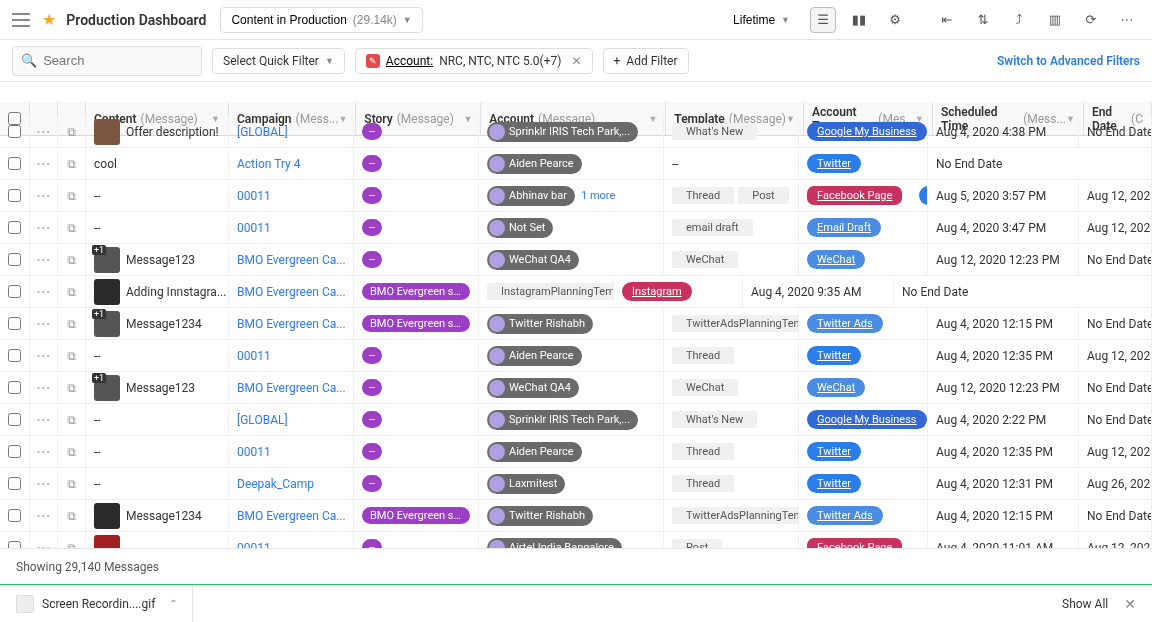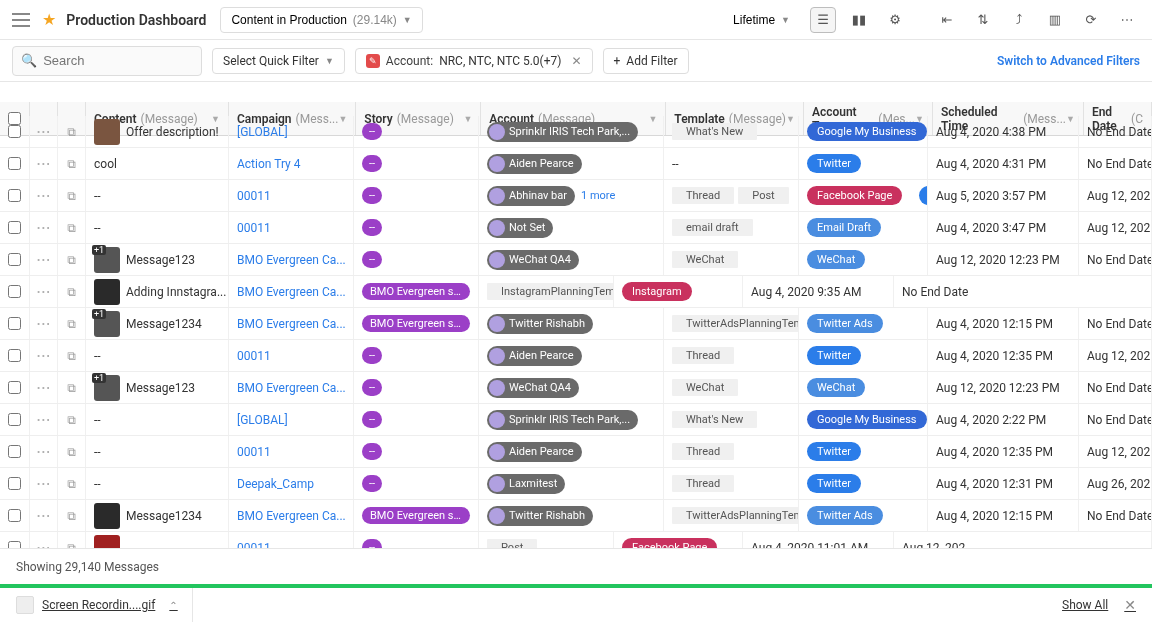"Account:" .filter-pill .label { color: #404040 -> #000000; text-decoration: none -> underline }
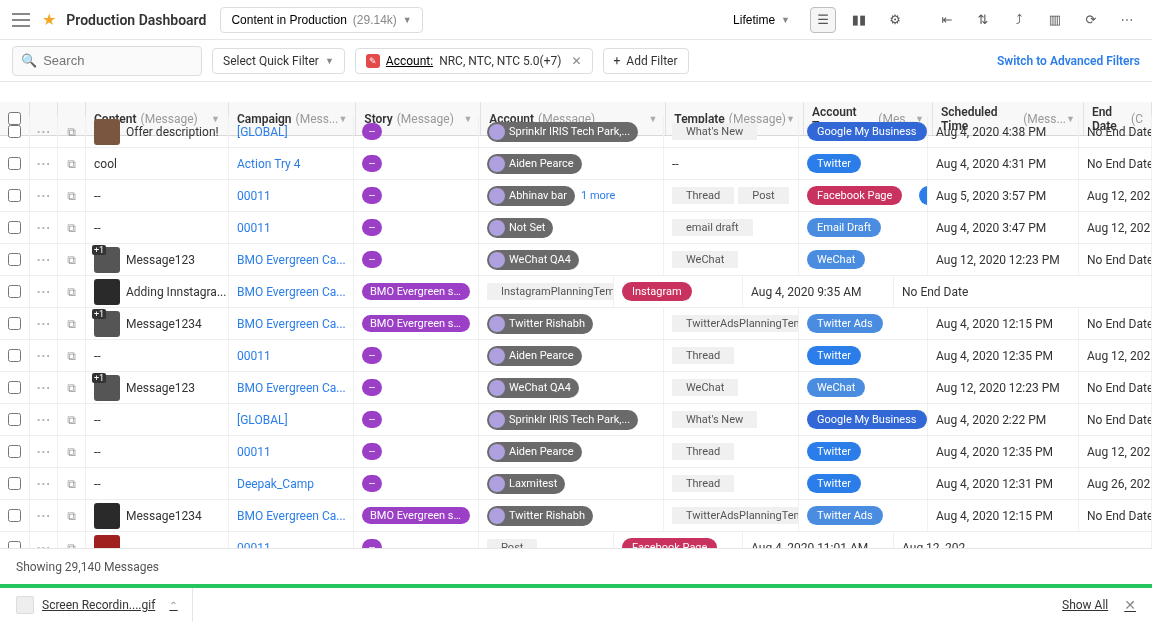"Google My Business" .at-pill { text-decoration: none -> underline }
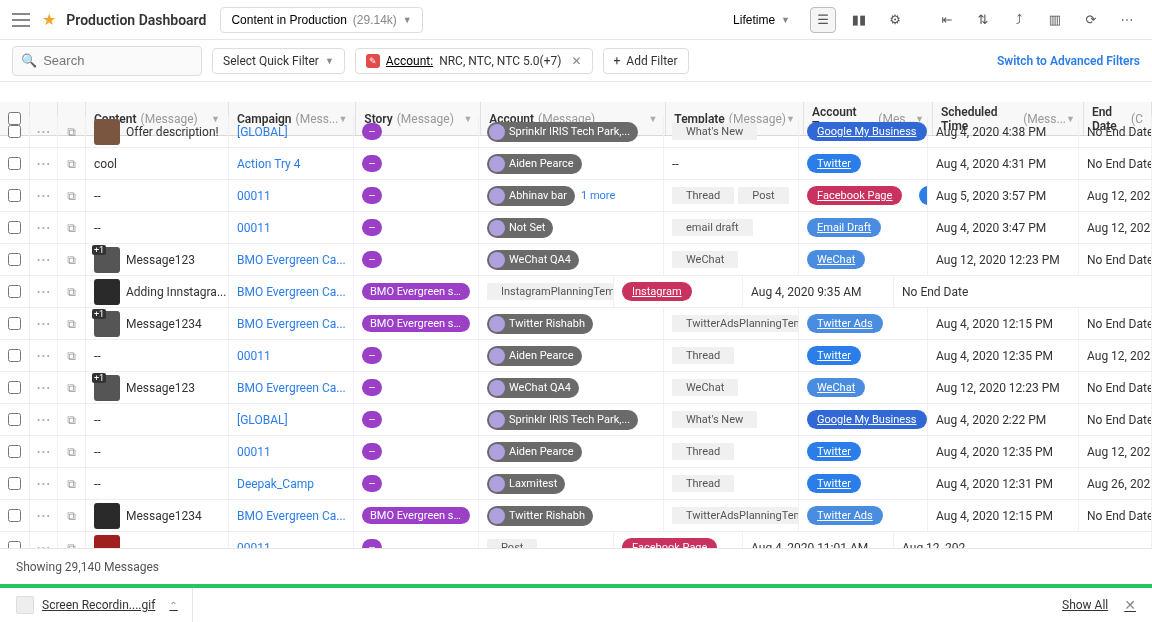"Aug 4, 2020 4:31 PM" div.col-sched { html: <div> <span>Aug 4, 2020 4:31 PM</span> </div> -> none }
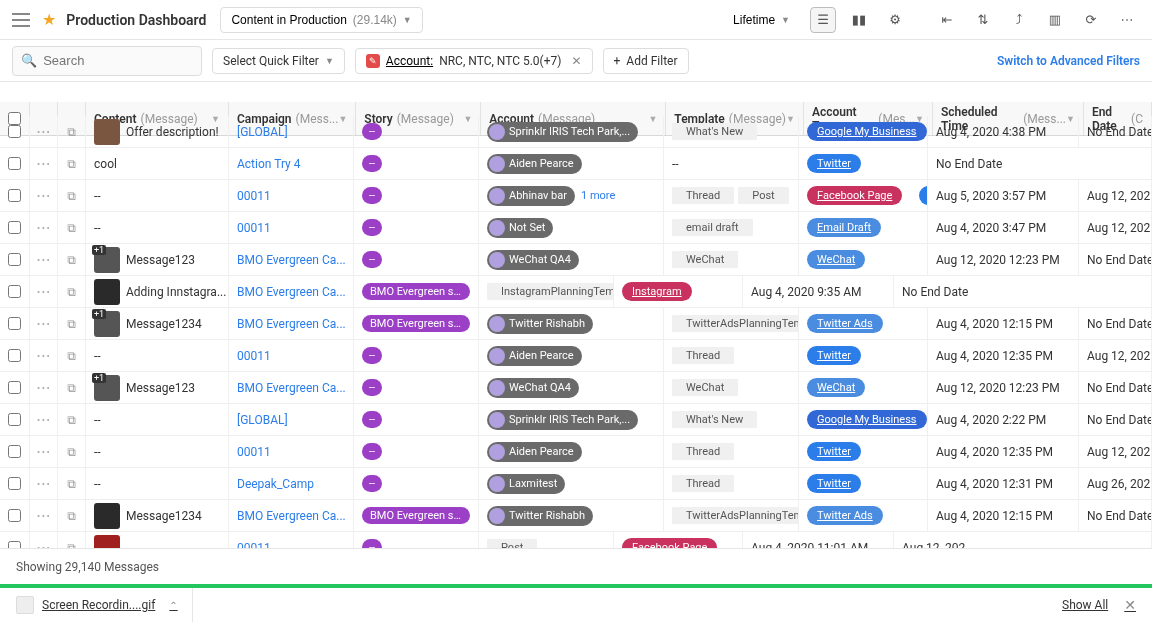"Facebook Page" .at-fb { border-radius: none -> 7px }
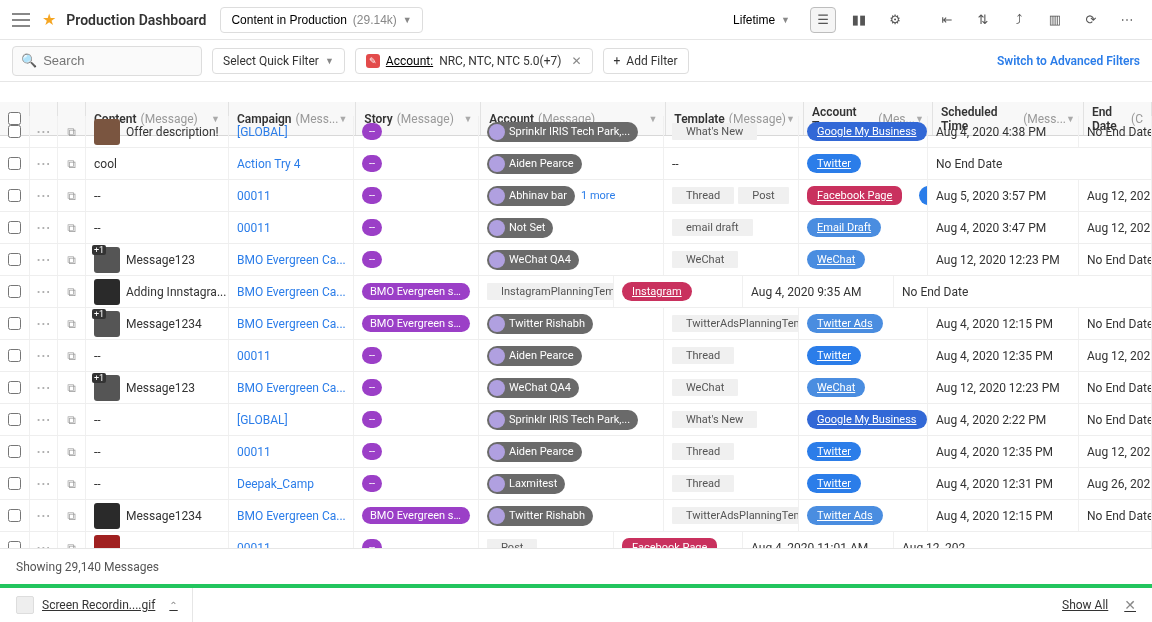"Airtel India Bangalore" div.col-account { html: none -> <div> <span> <span></span> <span>Airtel India Bangalore</span> </span> </div> }
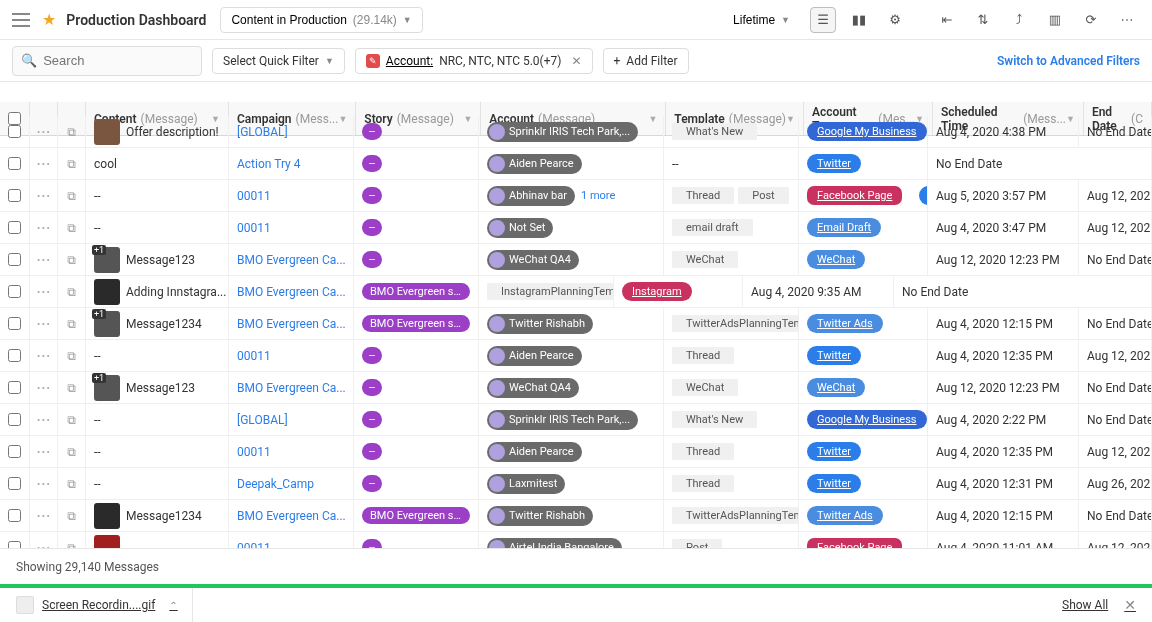"Screen Recordin....gif" .dl-bar { border-top: 4px solid #22c55e -> 1px solid #22c55e; text-decoration: underline -> none }
